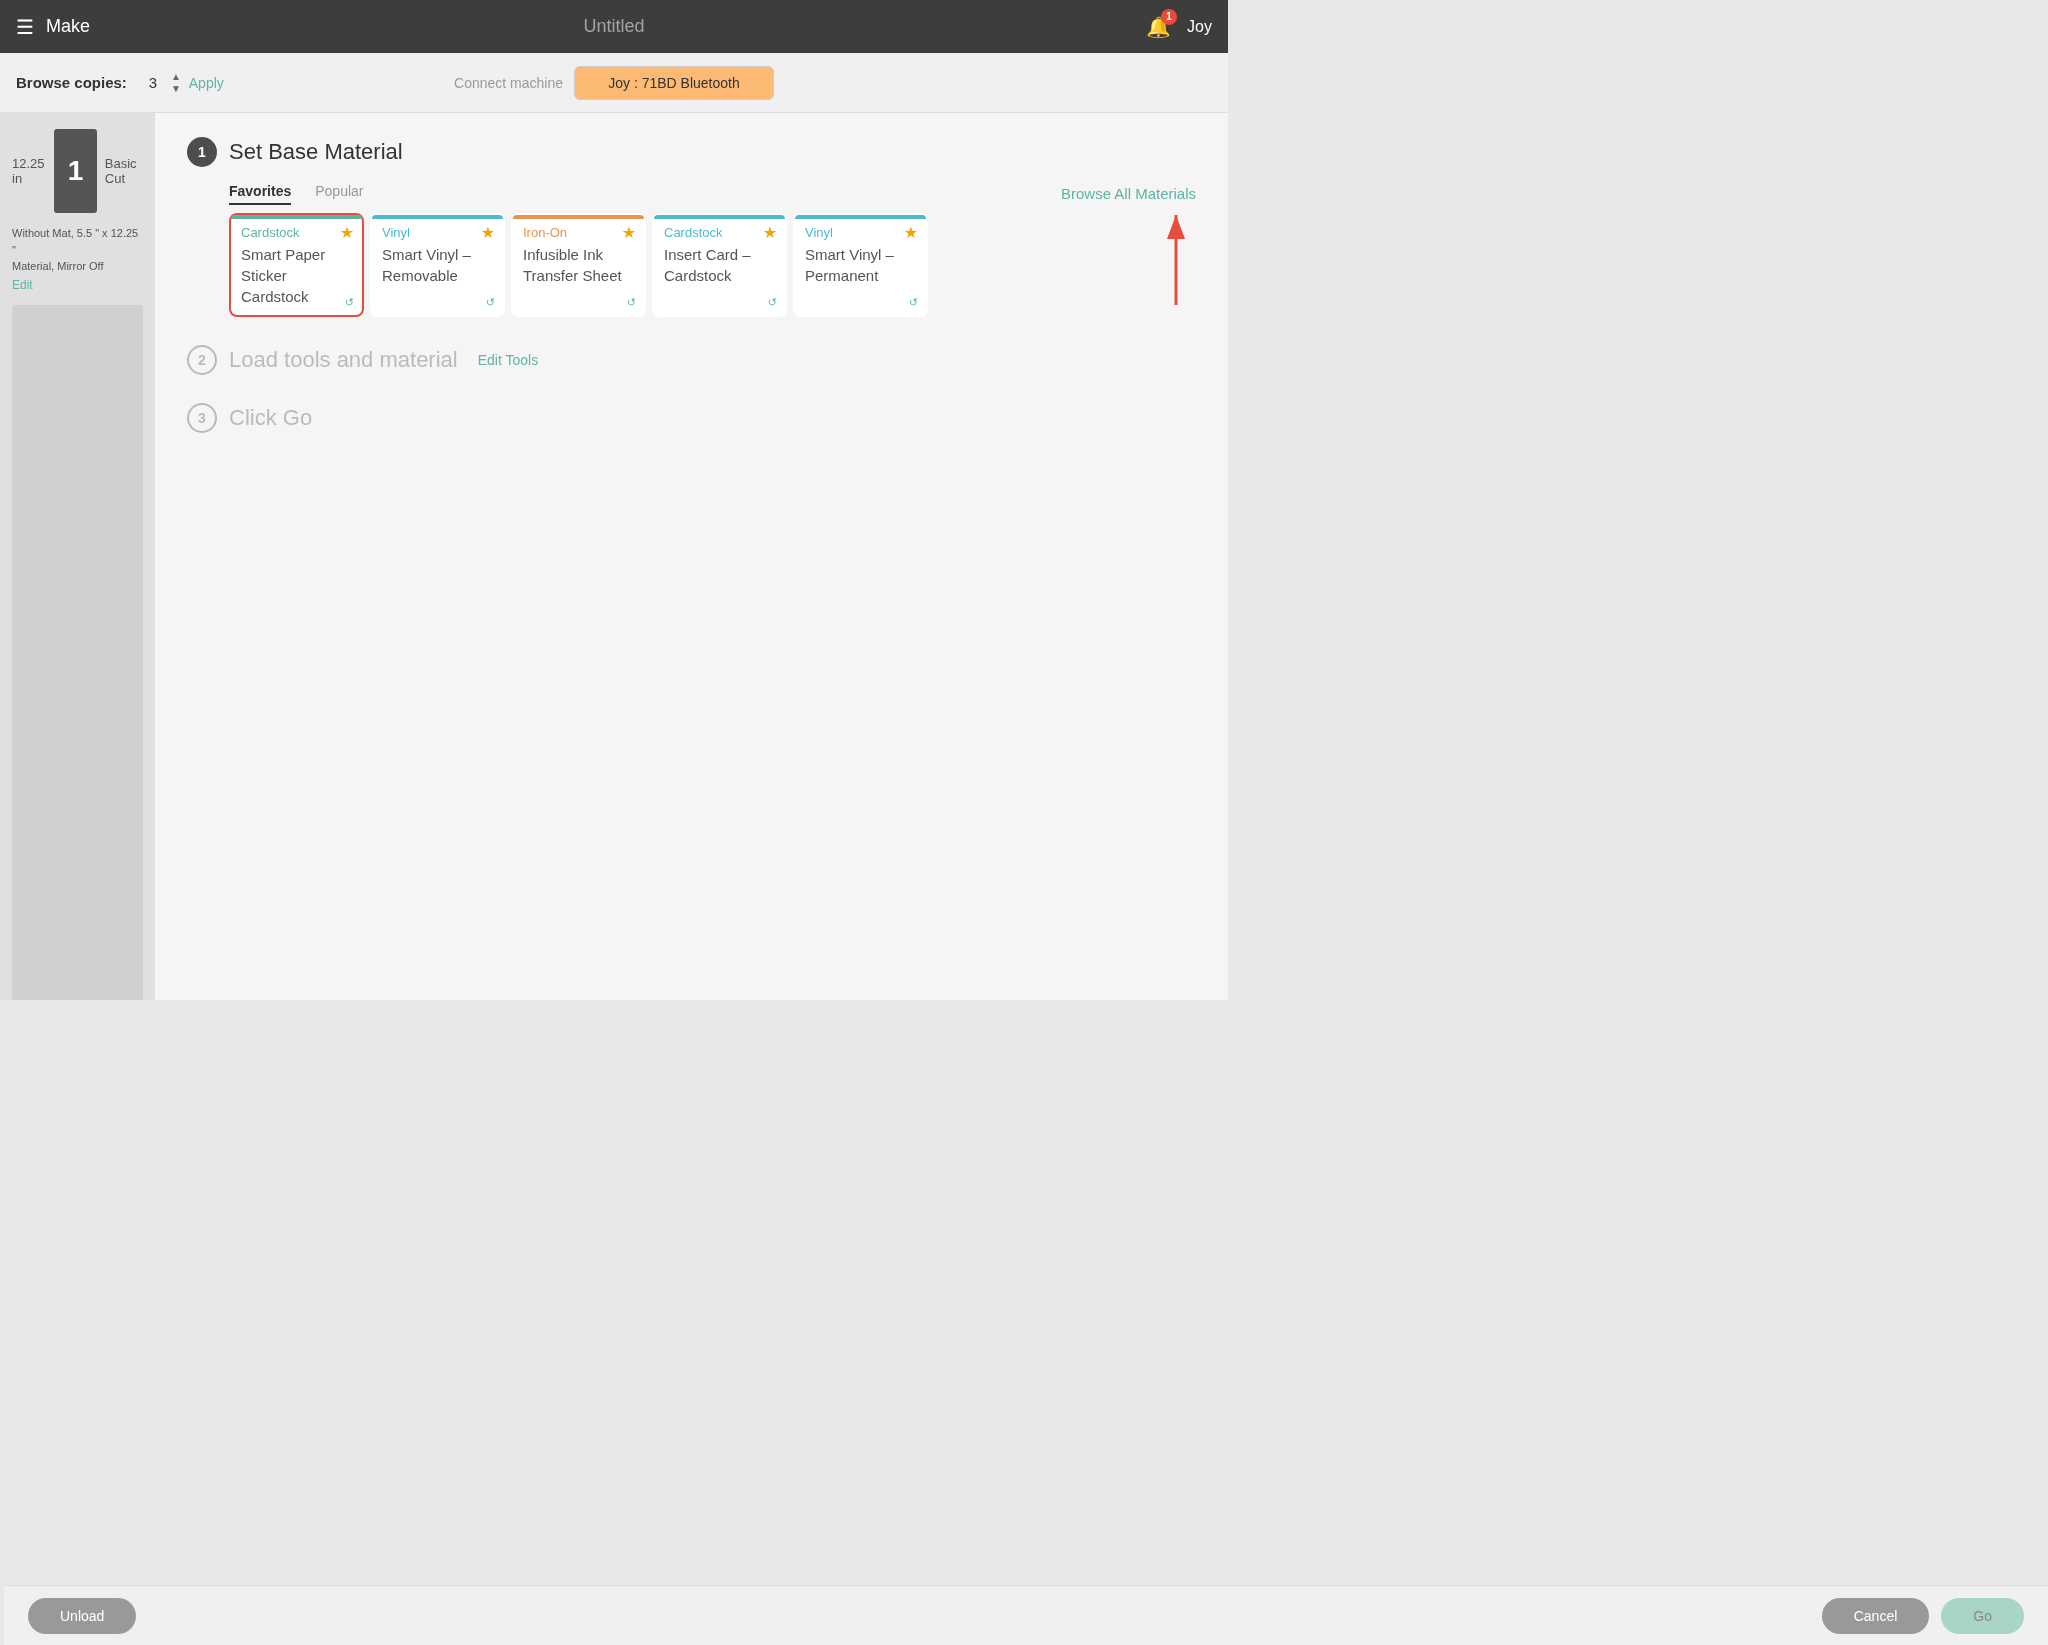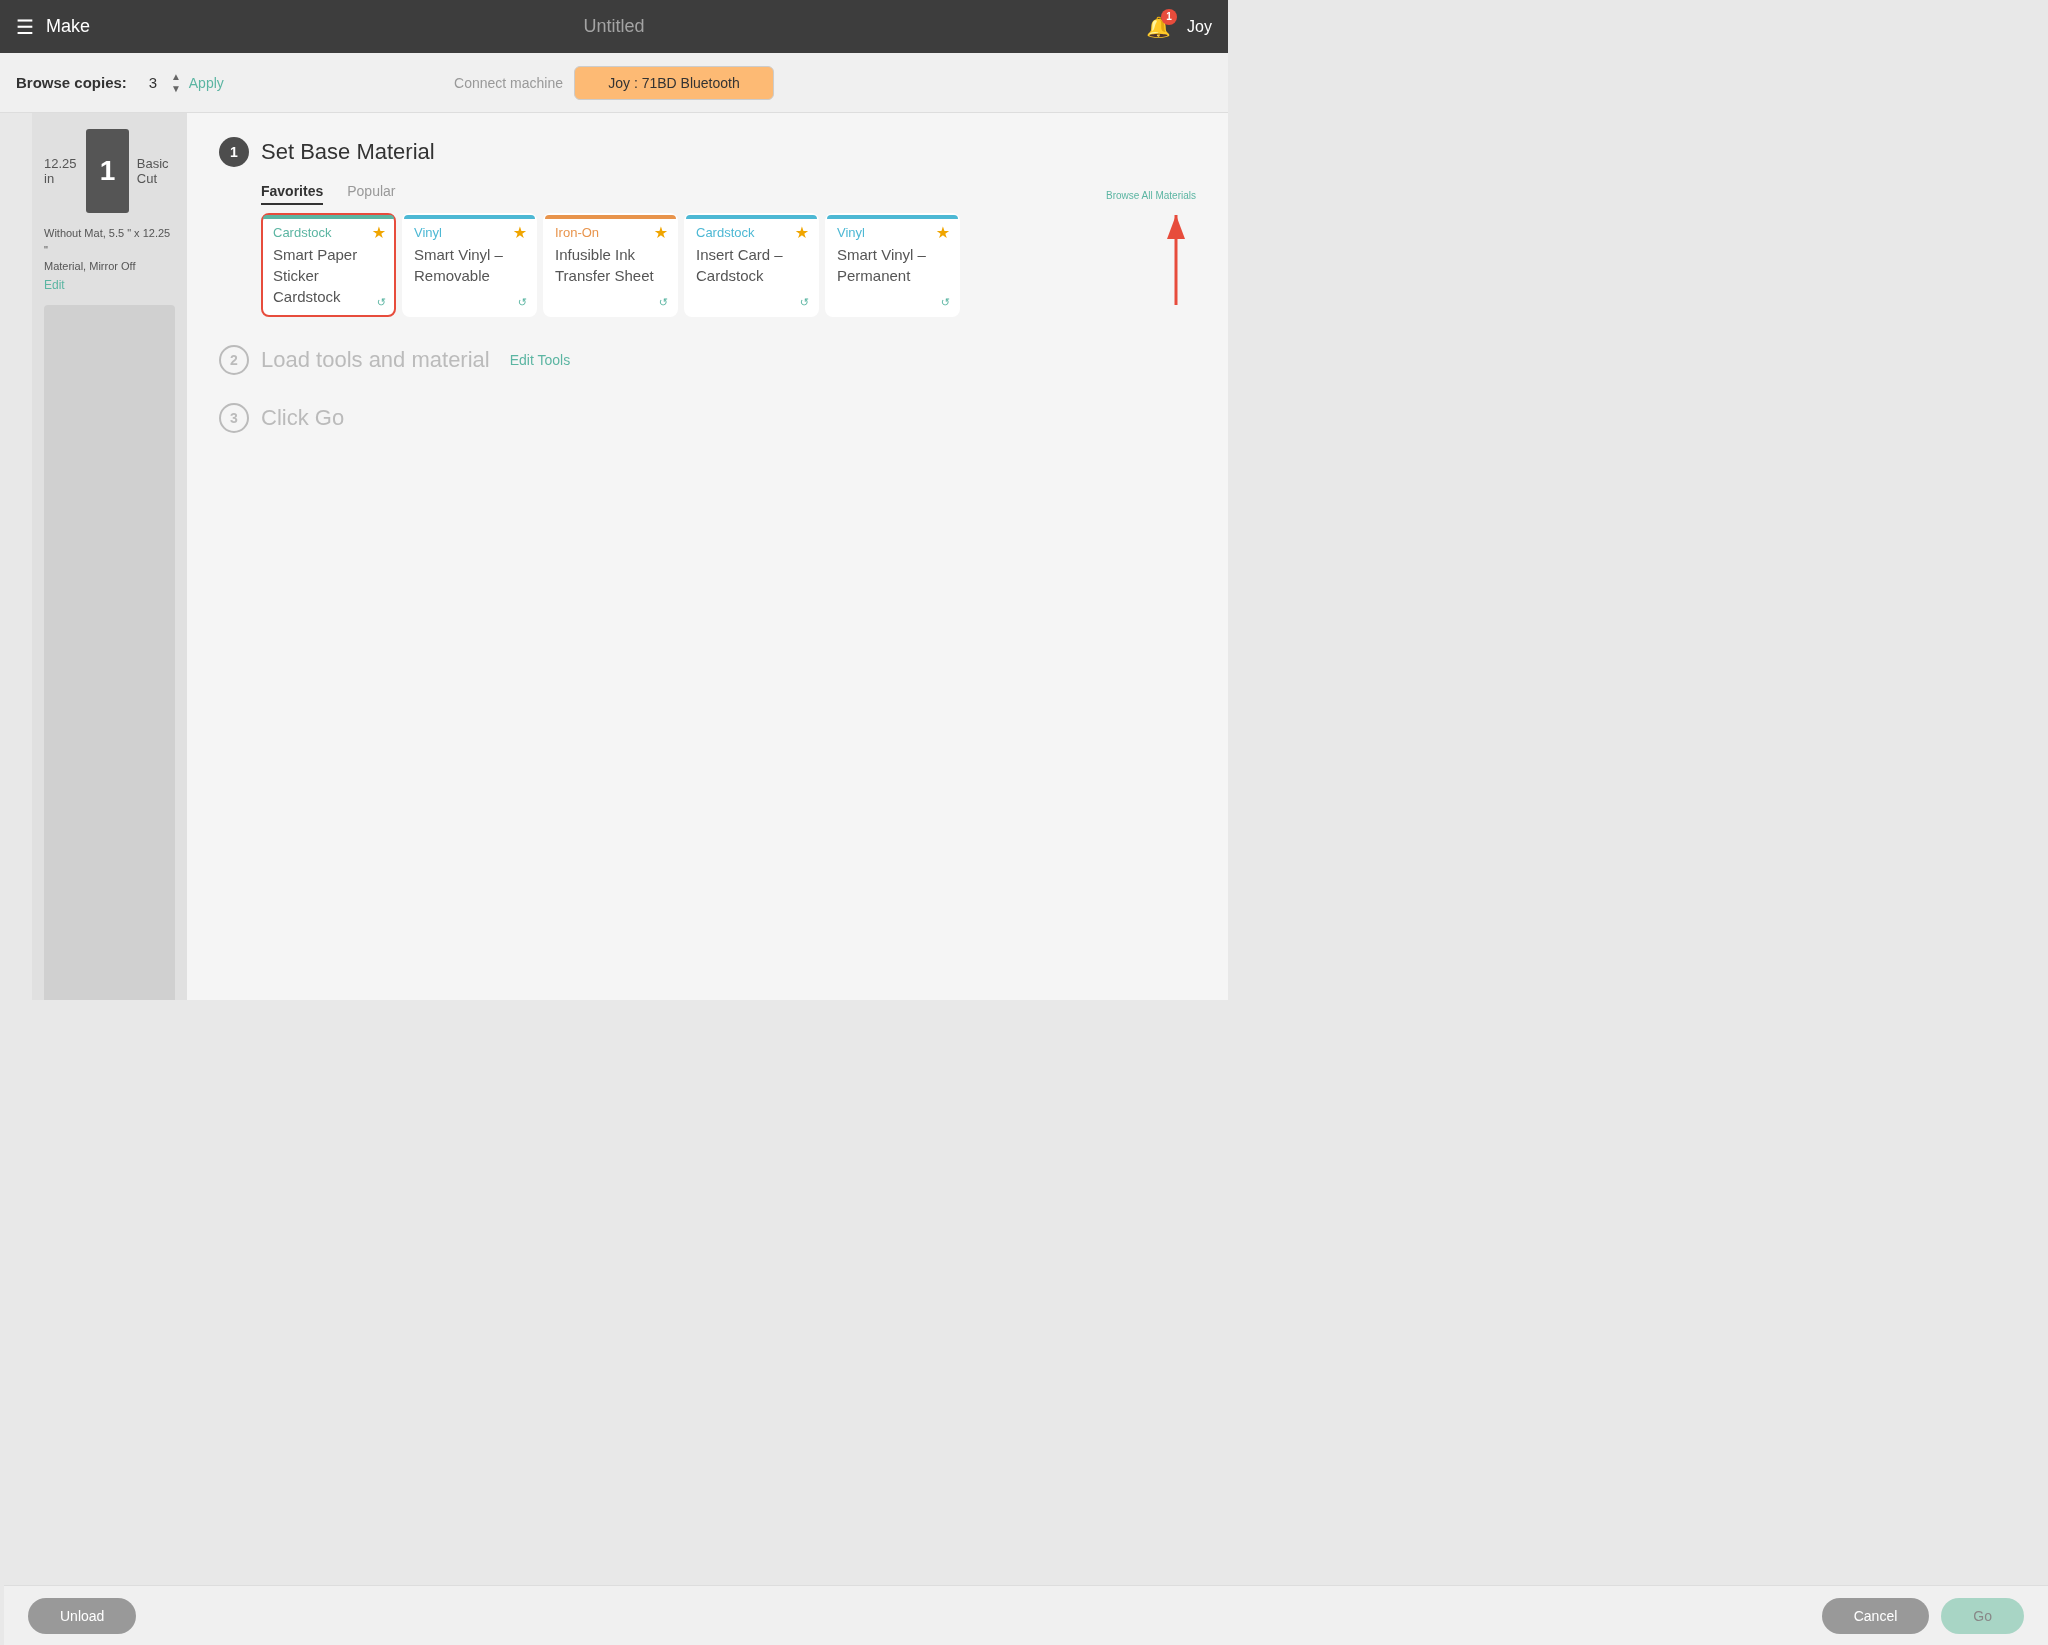"12.25 in" .main-layout { padding-left: 32px -> none }
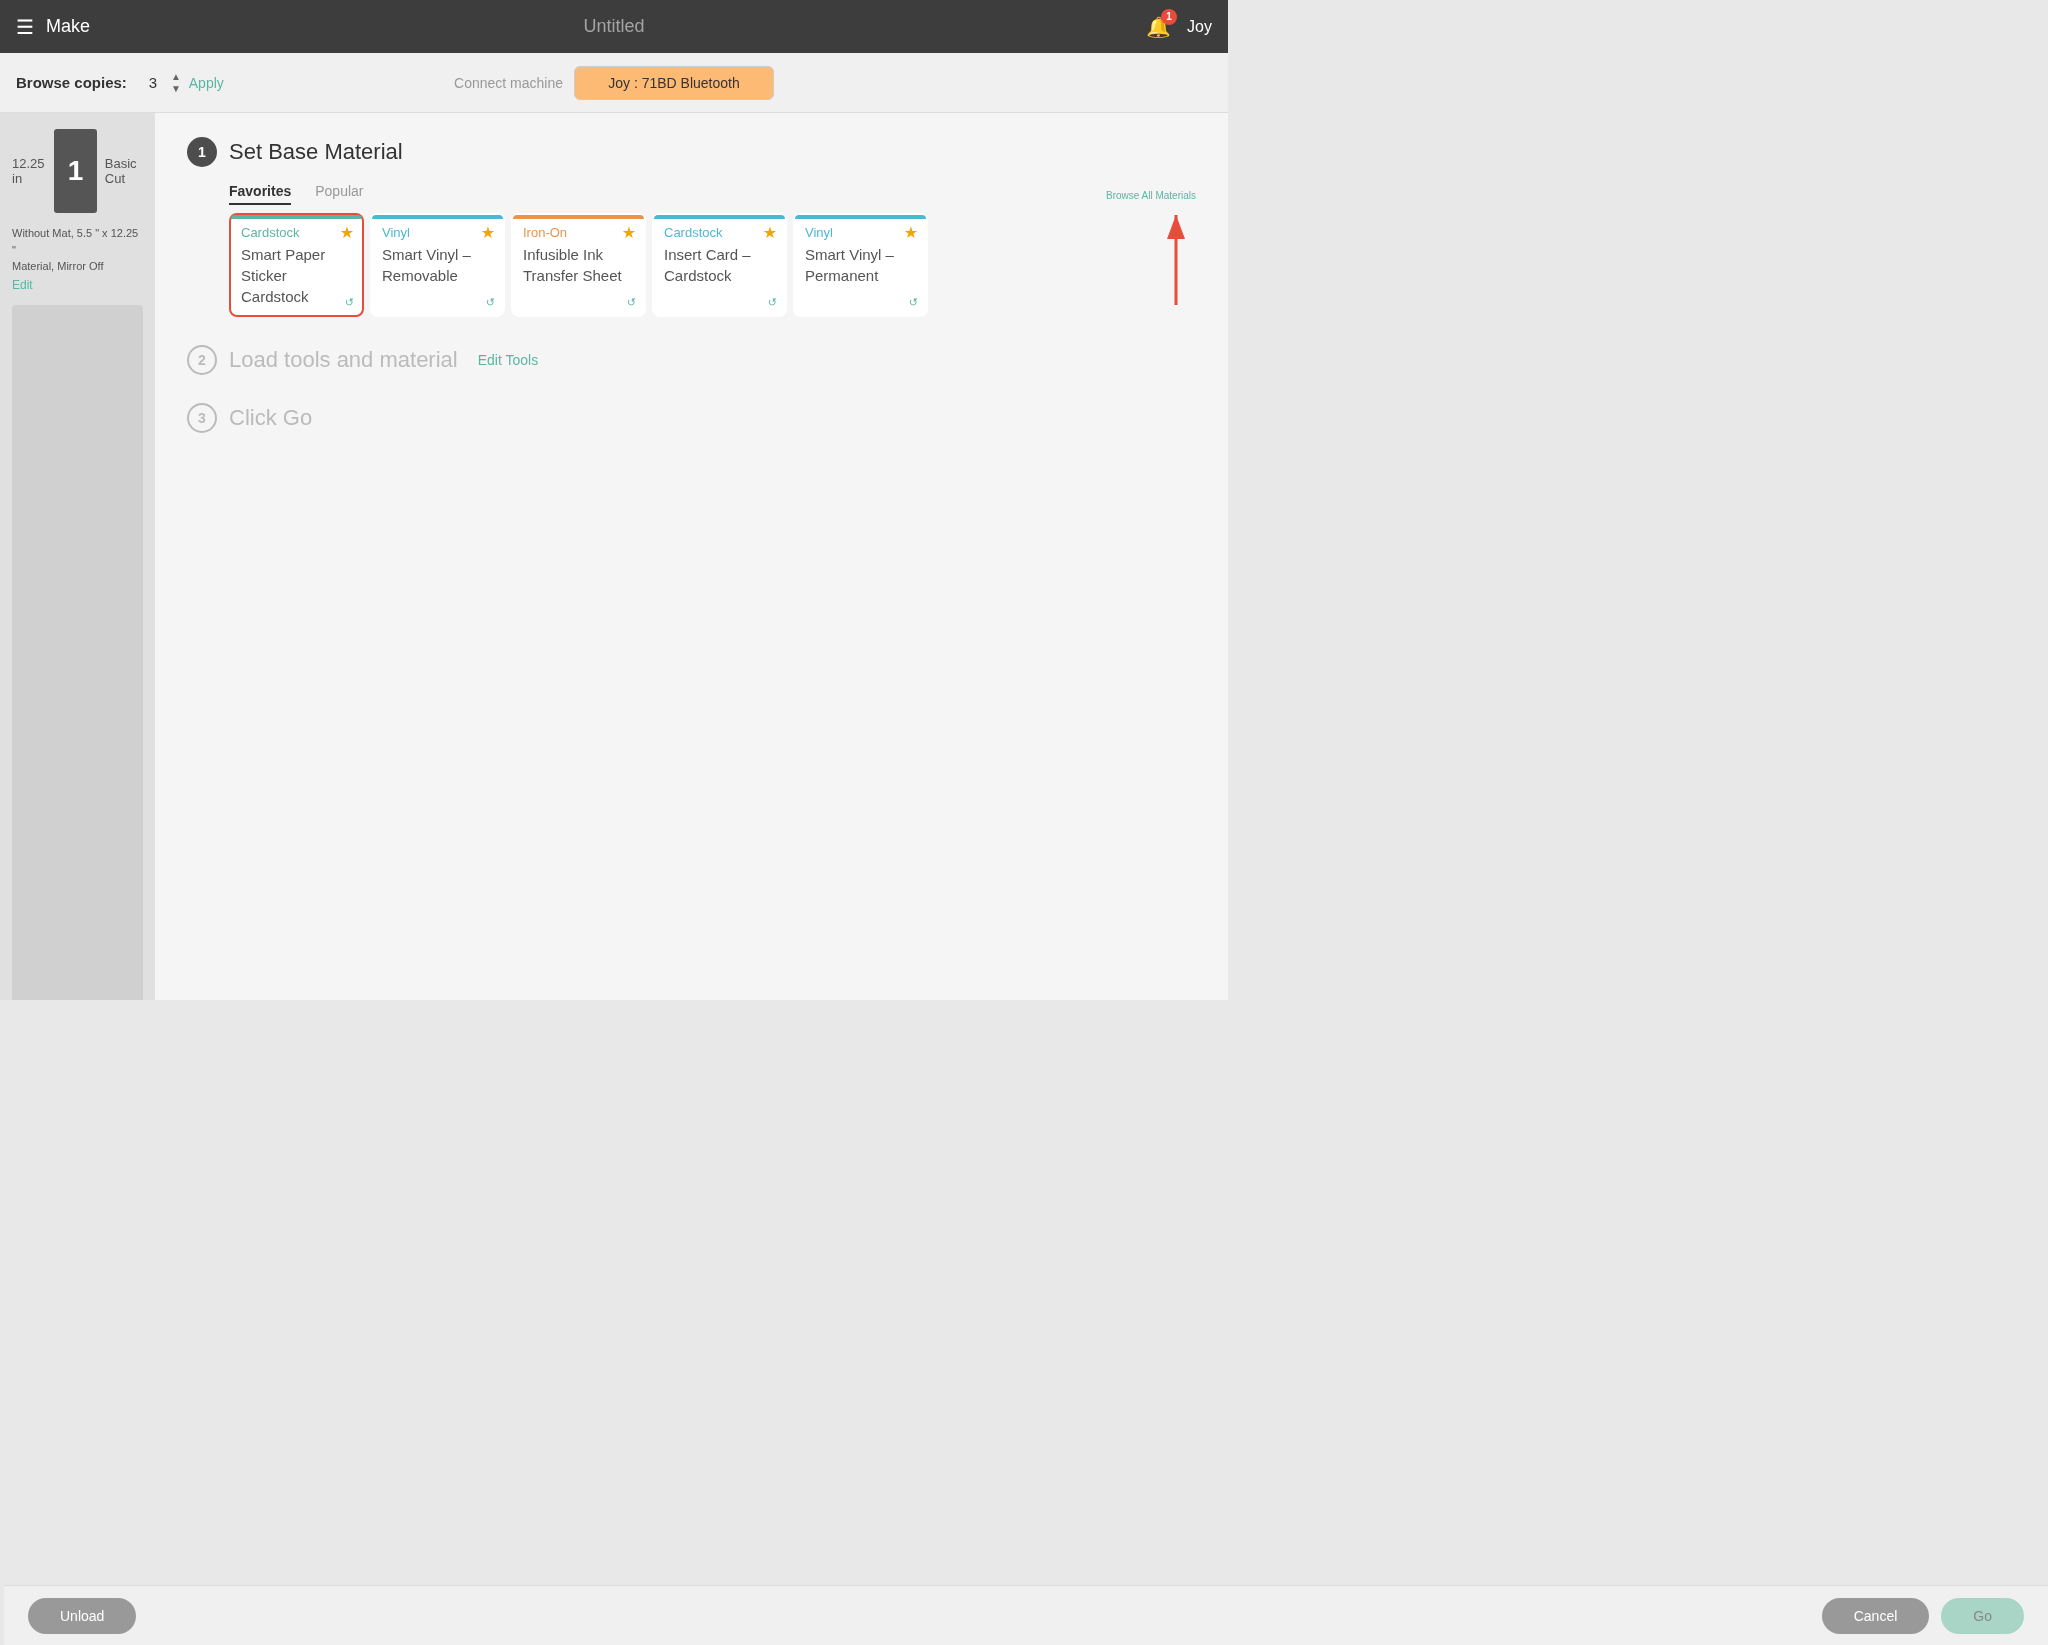"Browse All Materials" .browse-link { font-size: 10px -> 15px }
